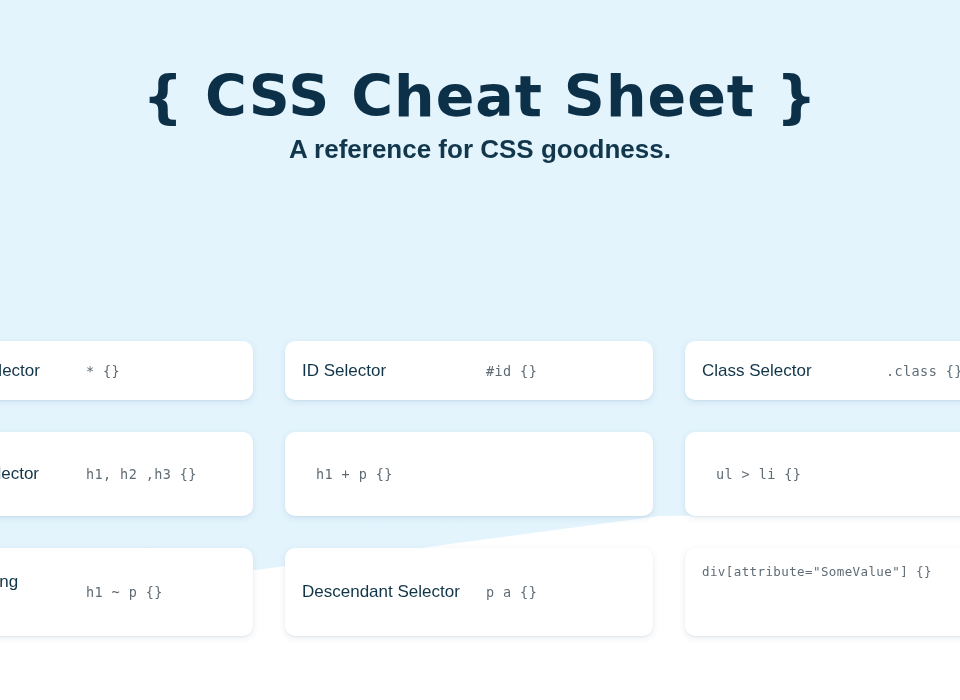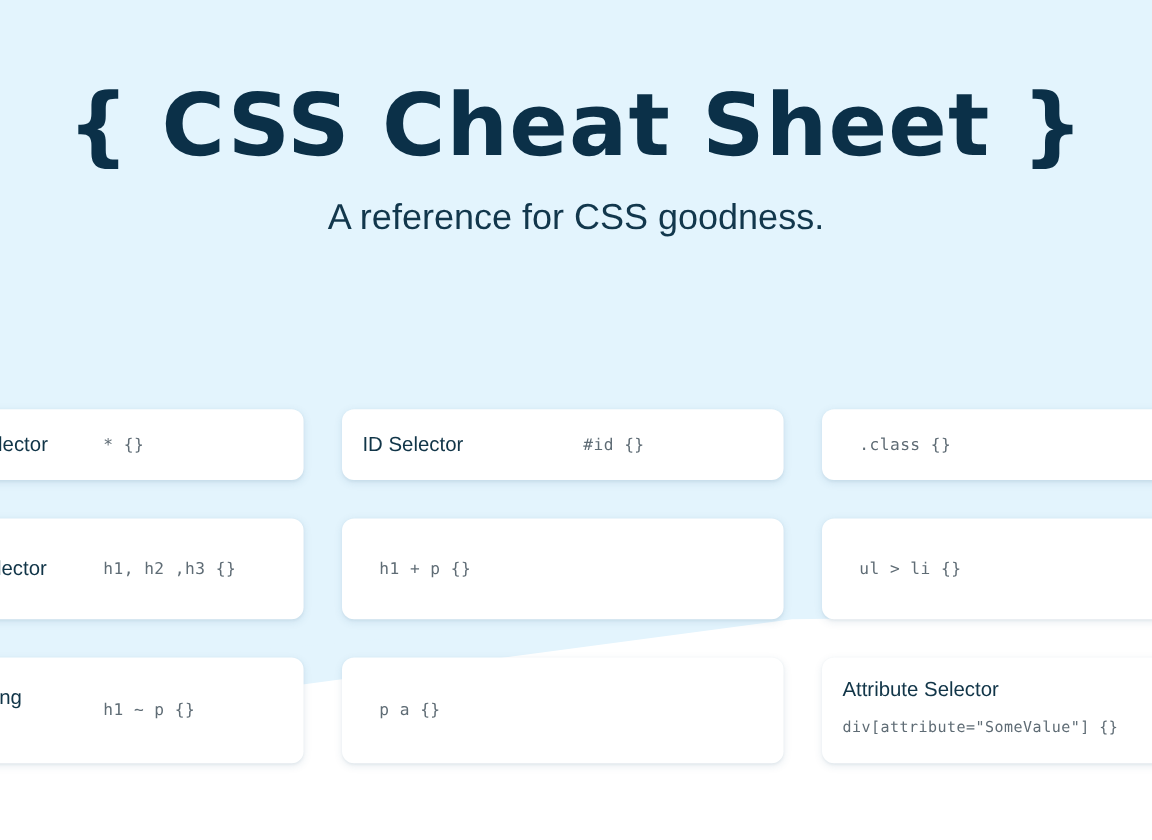"{ CSS Cheat Sheet }" .site-title { font-size: 72px -> 57px }
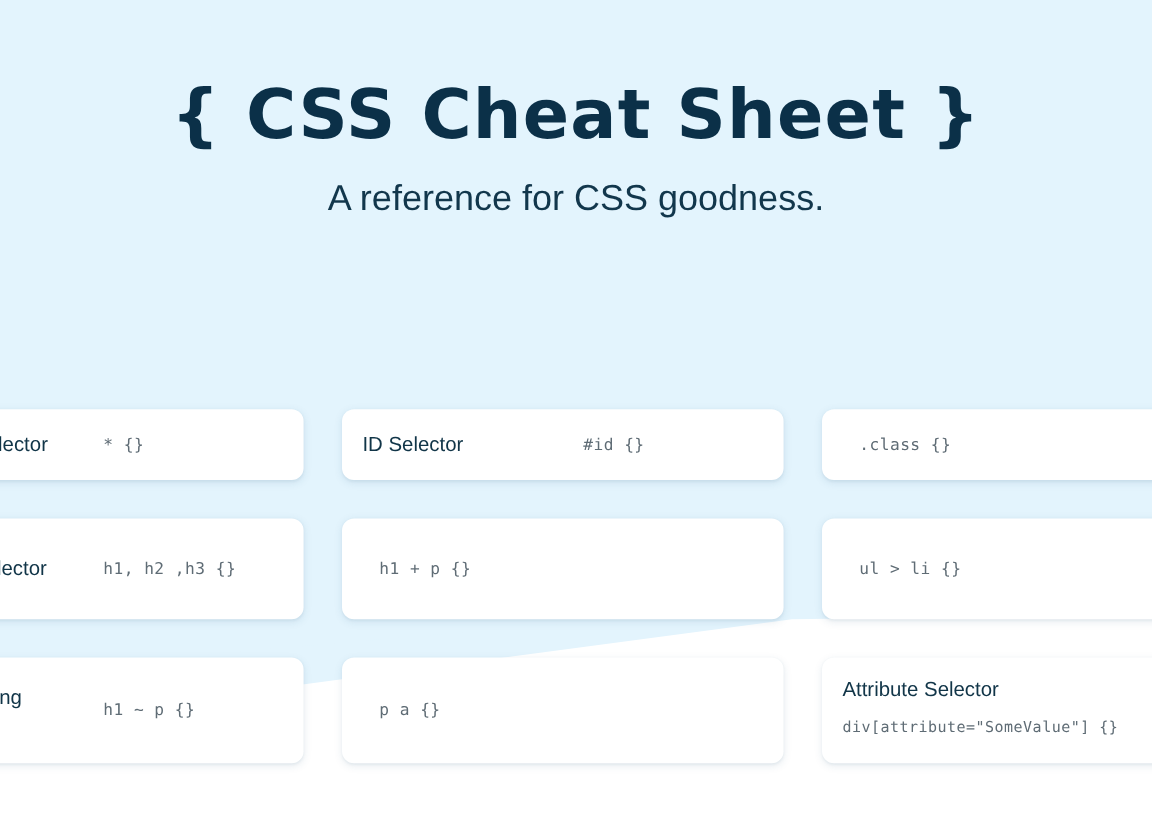"A reference for CSS goodness." .site-subtitle { font-size: 30px -> 26px; font-weight: 400 -> 700; margin-top: 22px -> 8px }
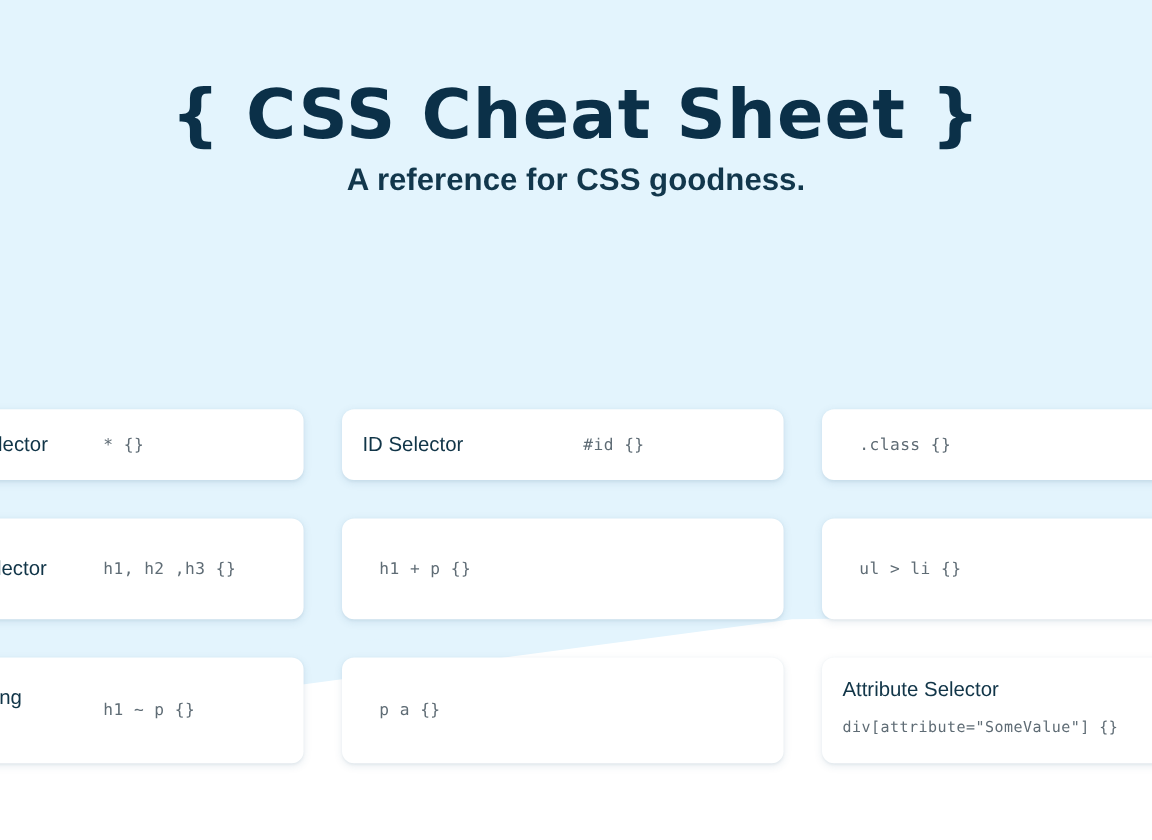"Class Selector" div.card-title { html: none -> <div>Class Selector</div> }
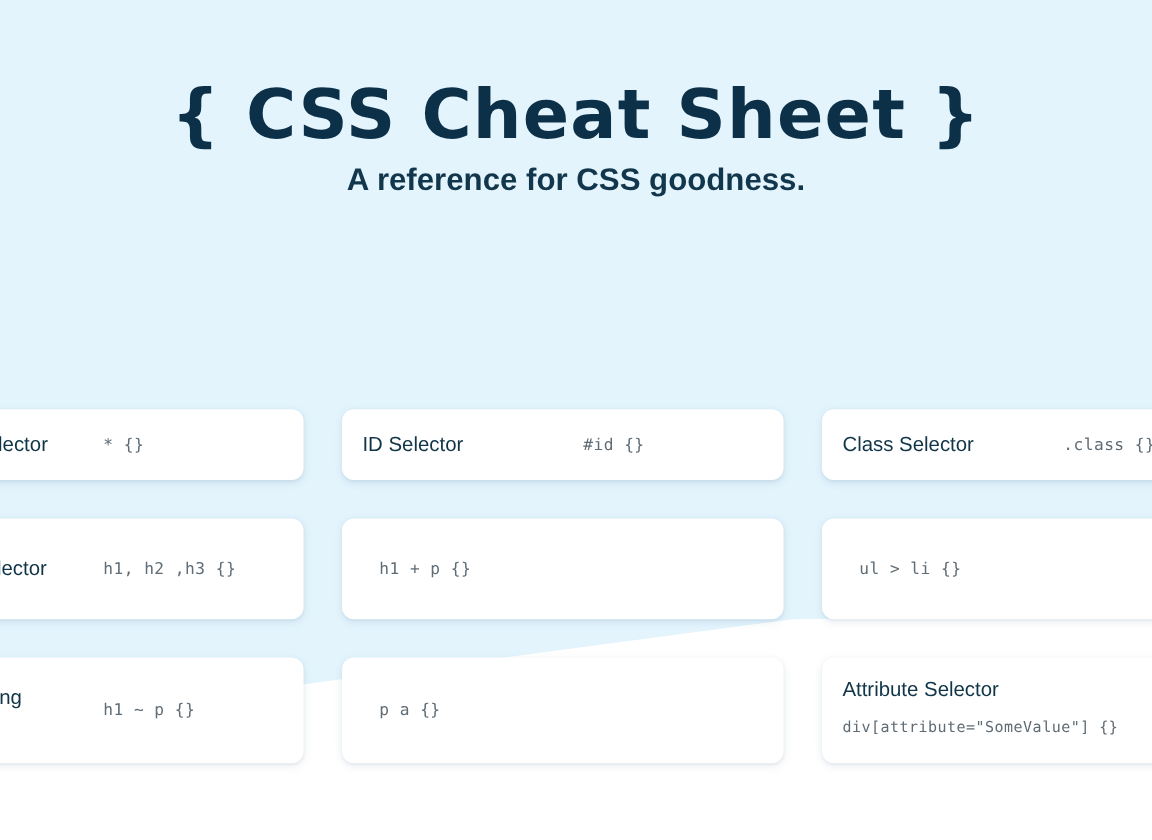"Attribute Selector" div.card-title { html: <div>Attribute Selector</div> -> none }
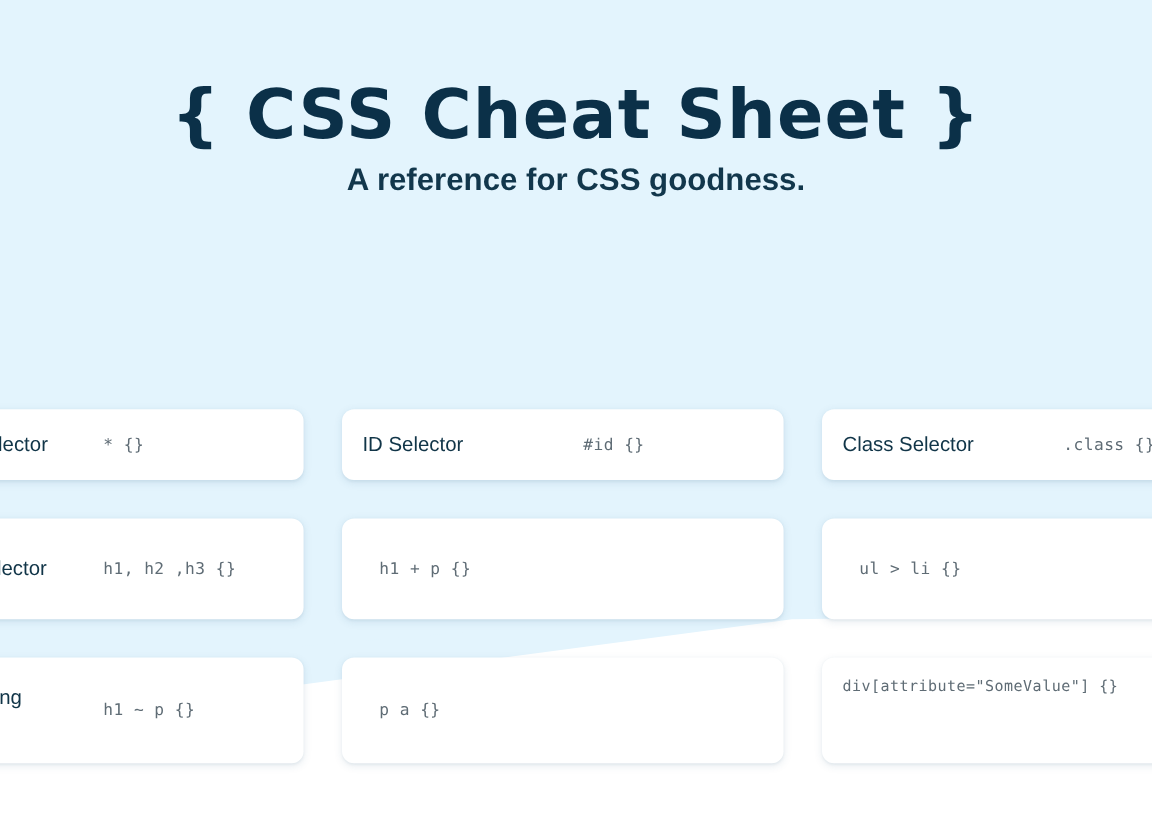"Descendant Selector" div.card-title { html: none -> <div>Descendant Selector</div> }
